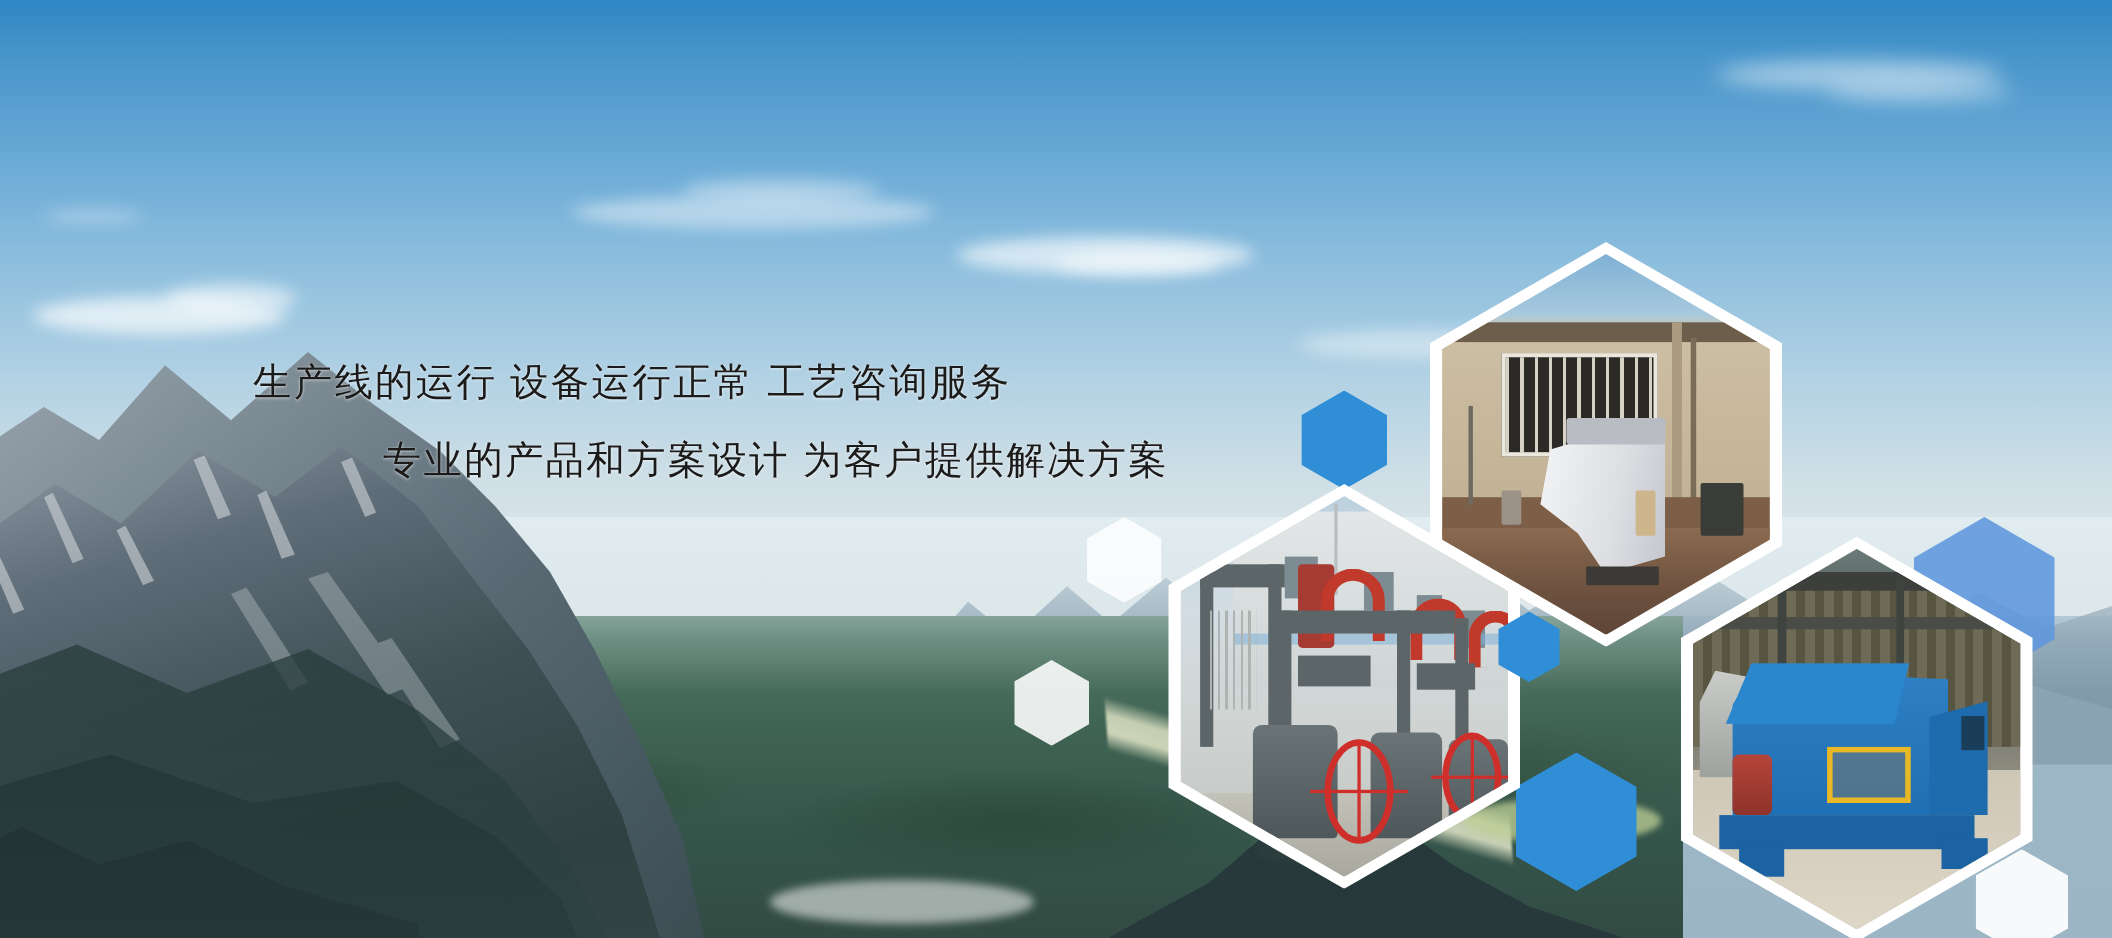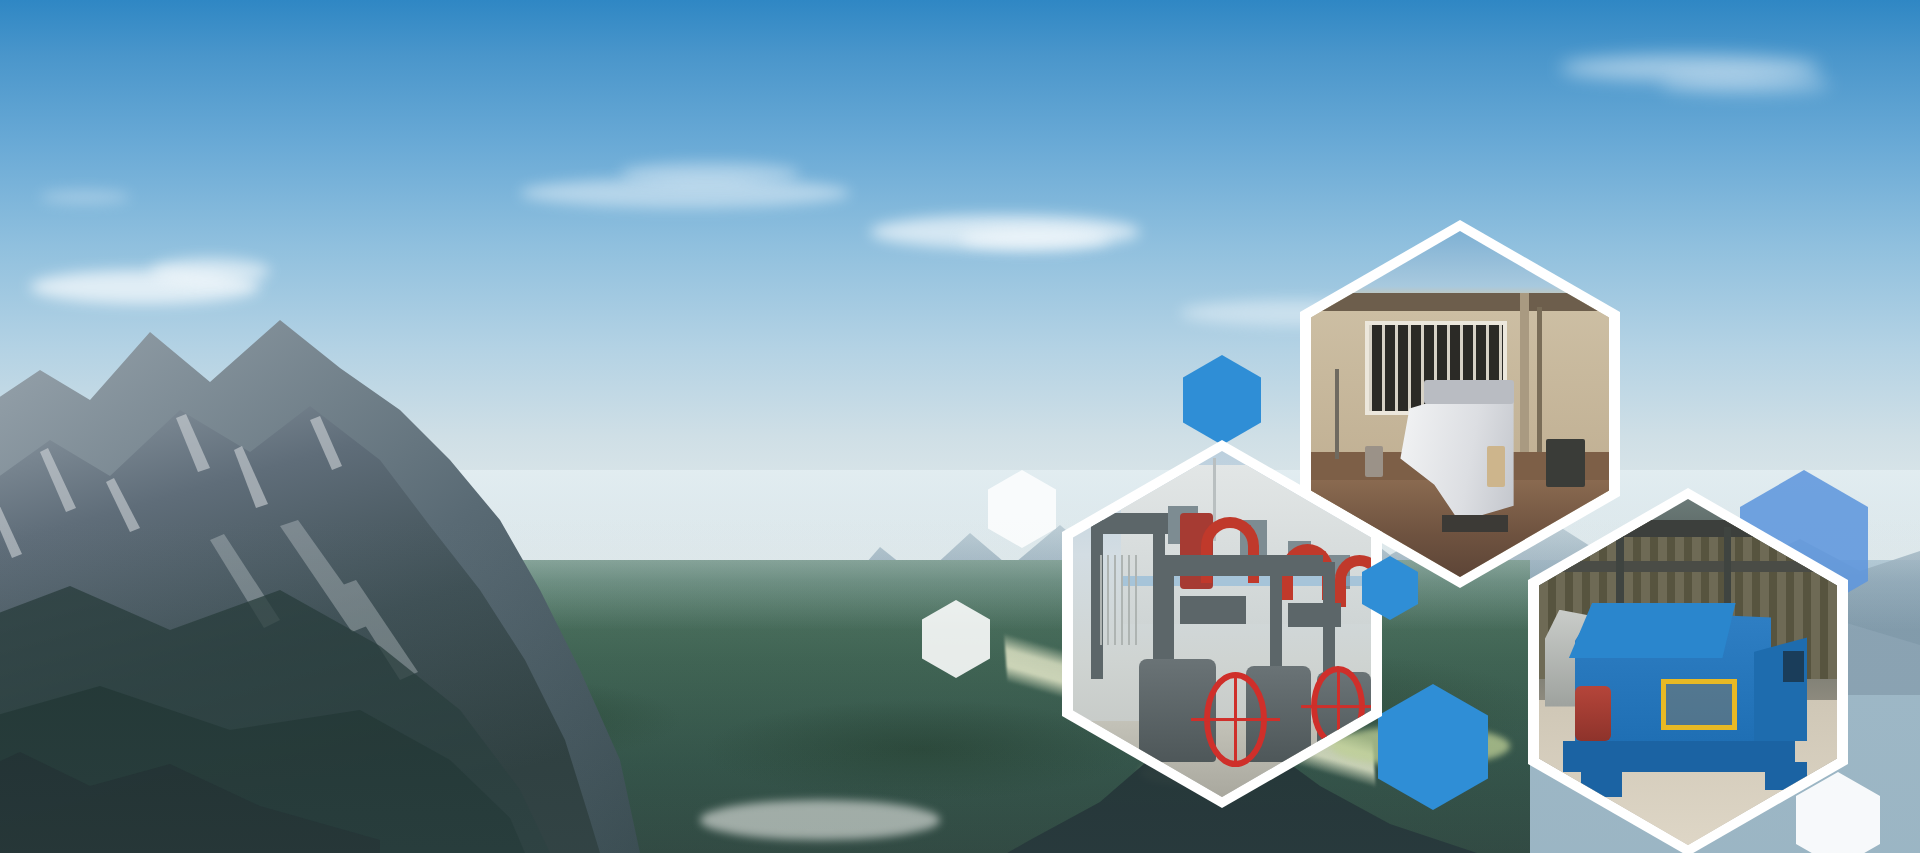"生产线的运行 设备运行正常 工艺咨询服务" div.headline { html: none -> <div> <div>生产线的运行 设备运行正常 工艺咨询服务</div> <div>专业的产品和方案设计 为客户提供解决方案</div> </div> }
